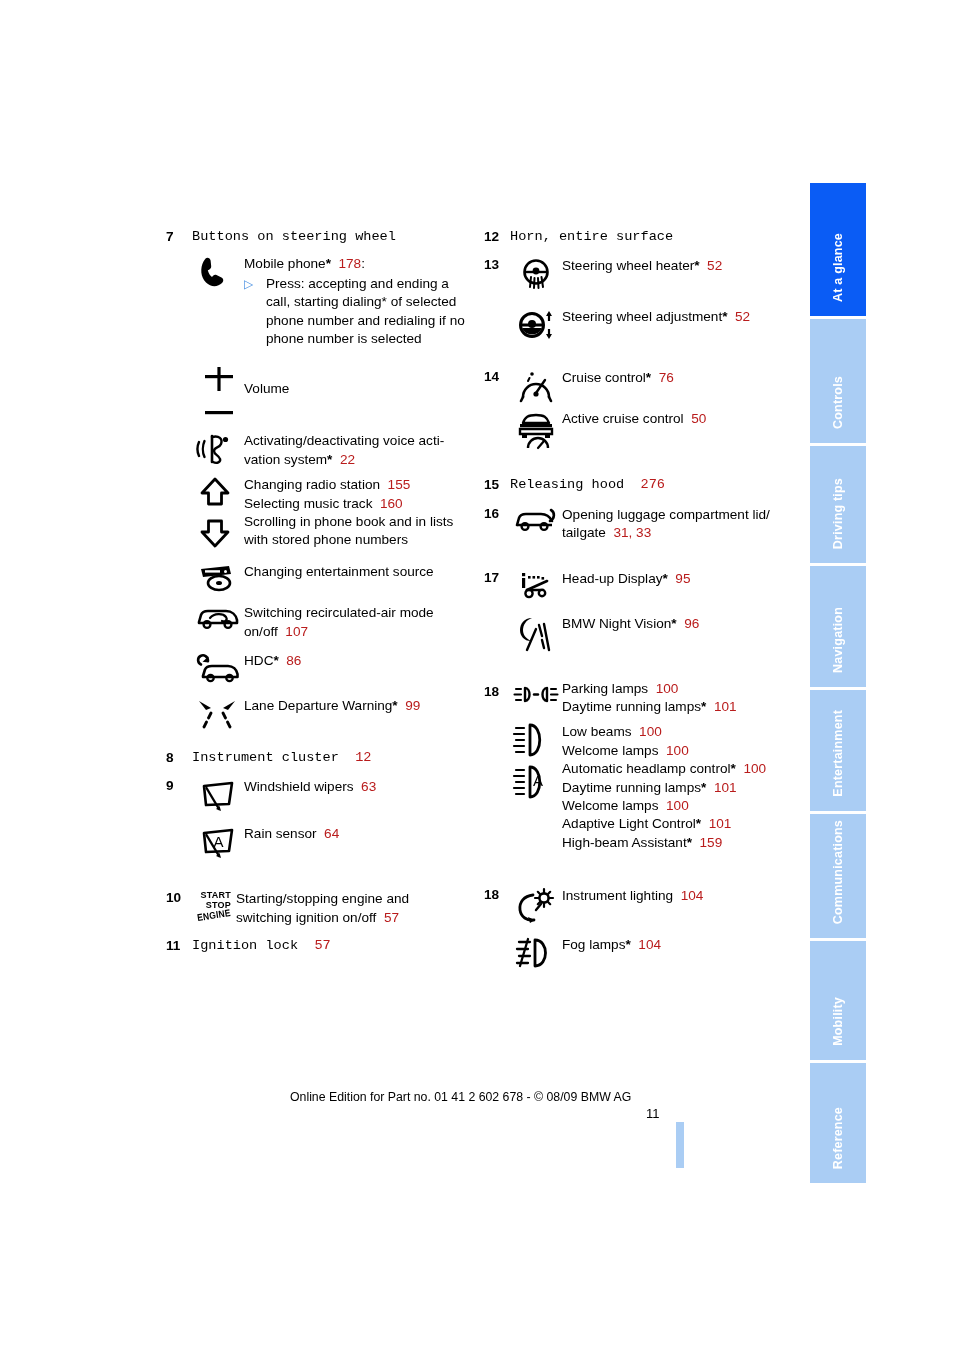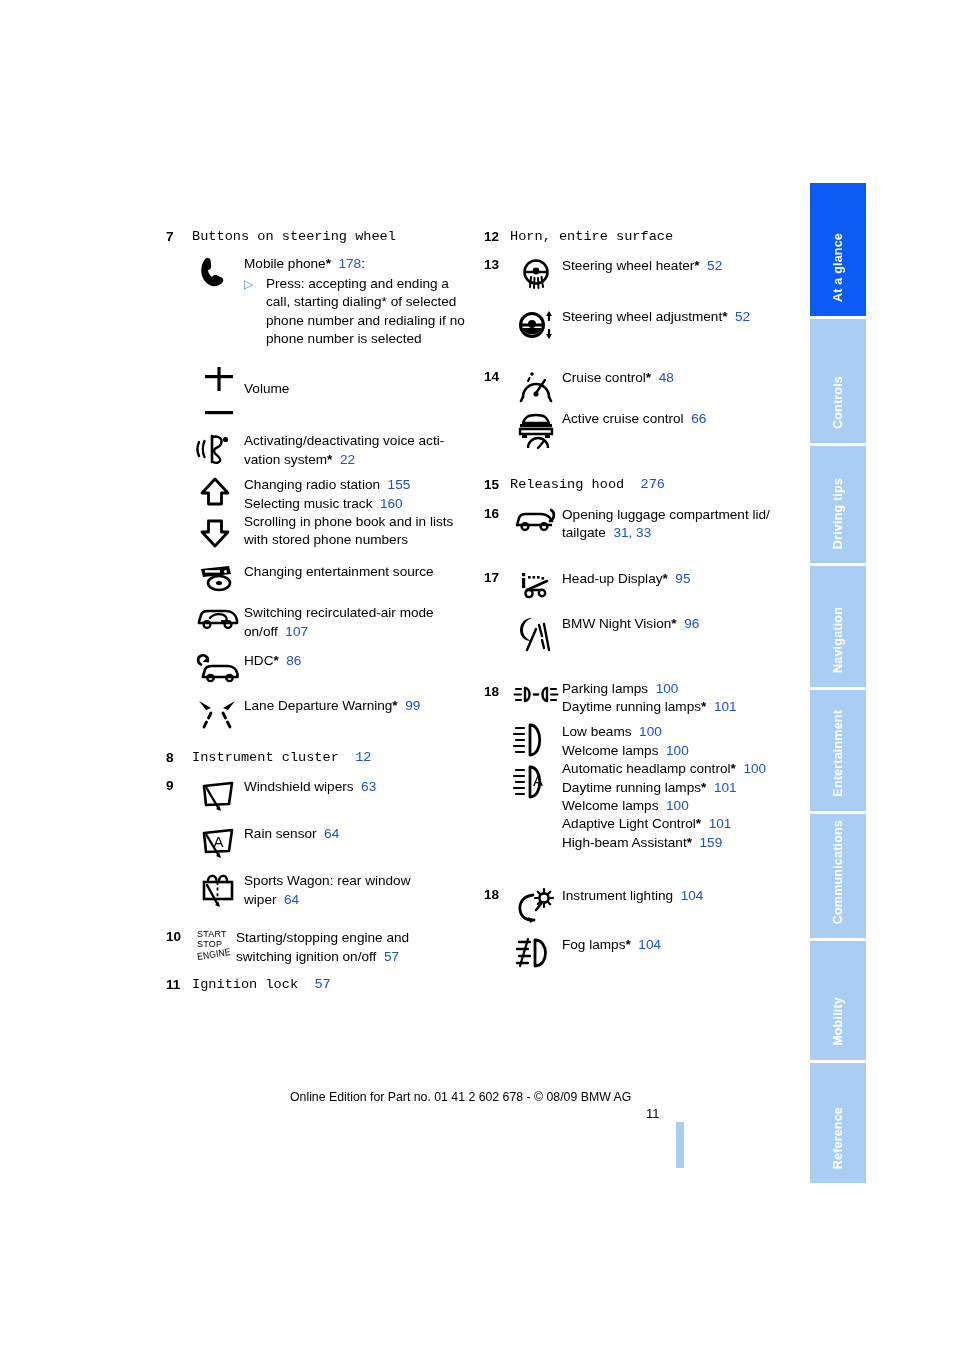"178" .pg { color: #1d4ed8 -> #b91c1c }
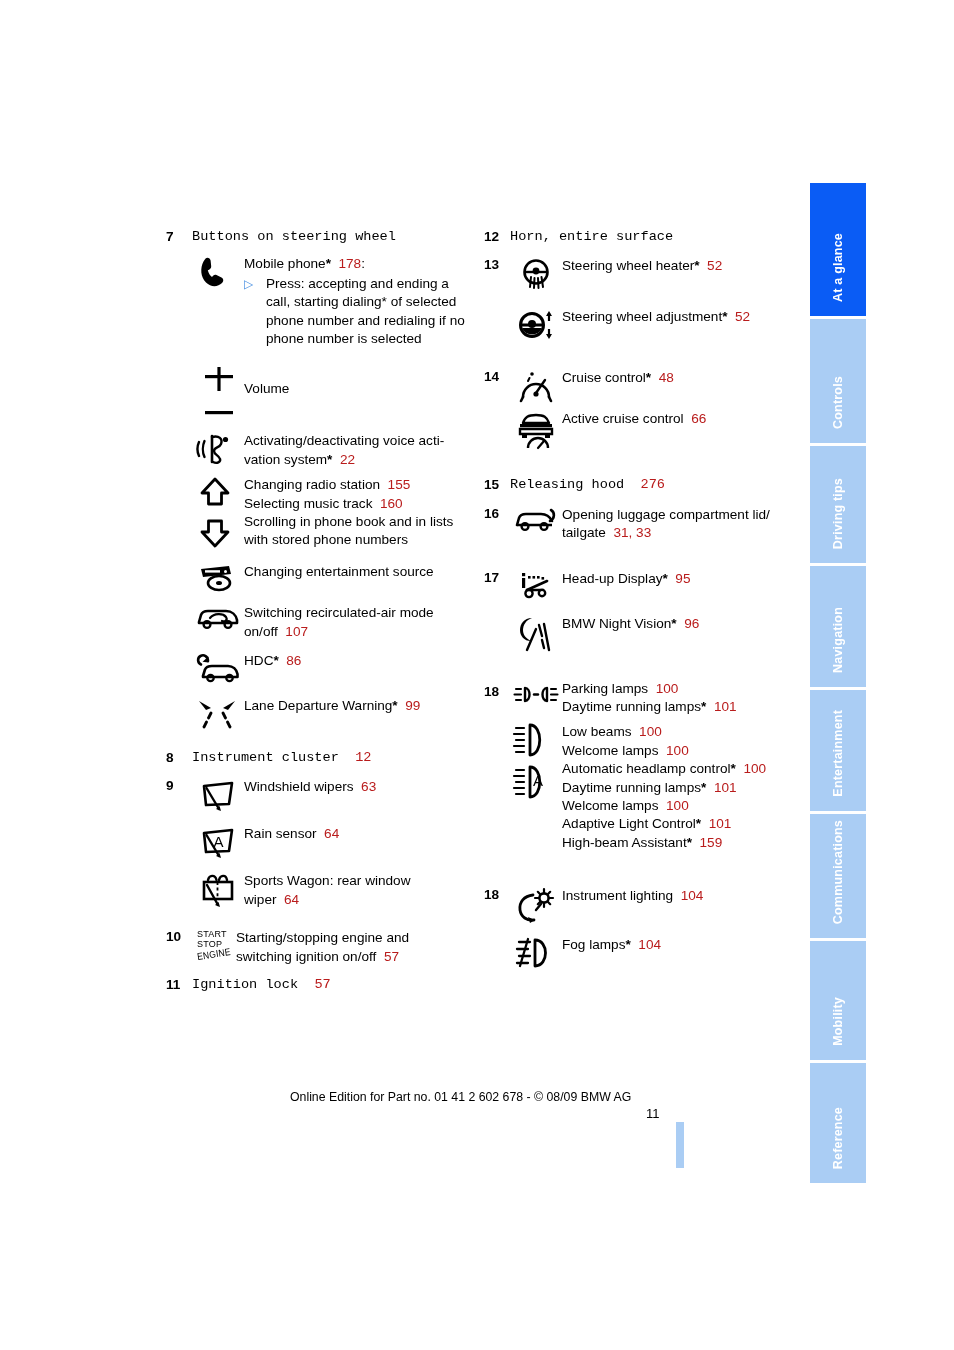"48" span.pg { text: 48 -> 76 }
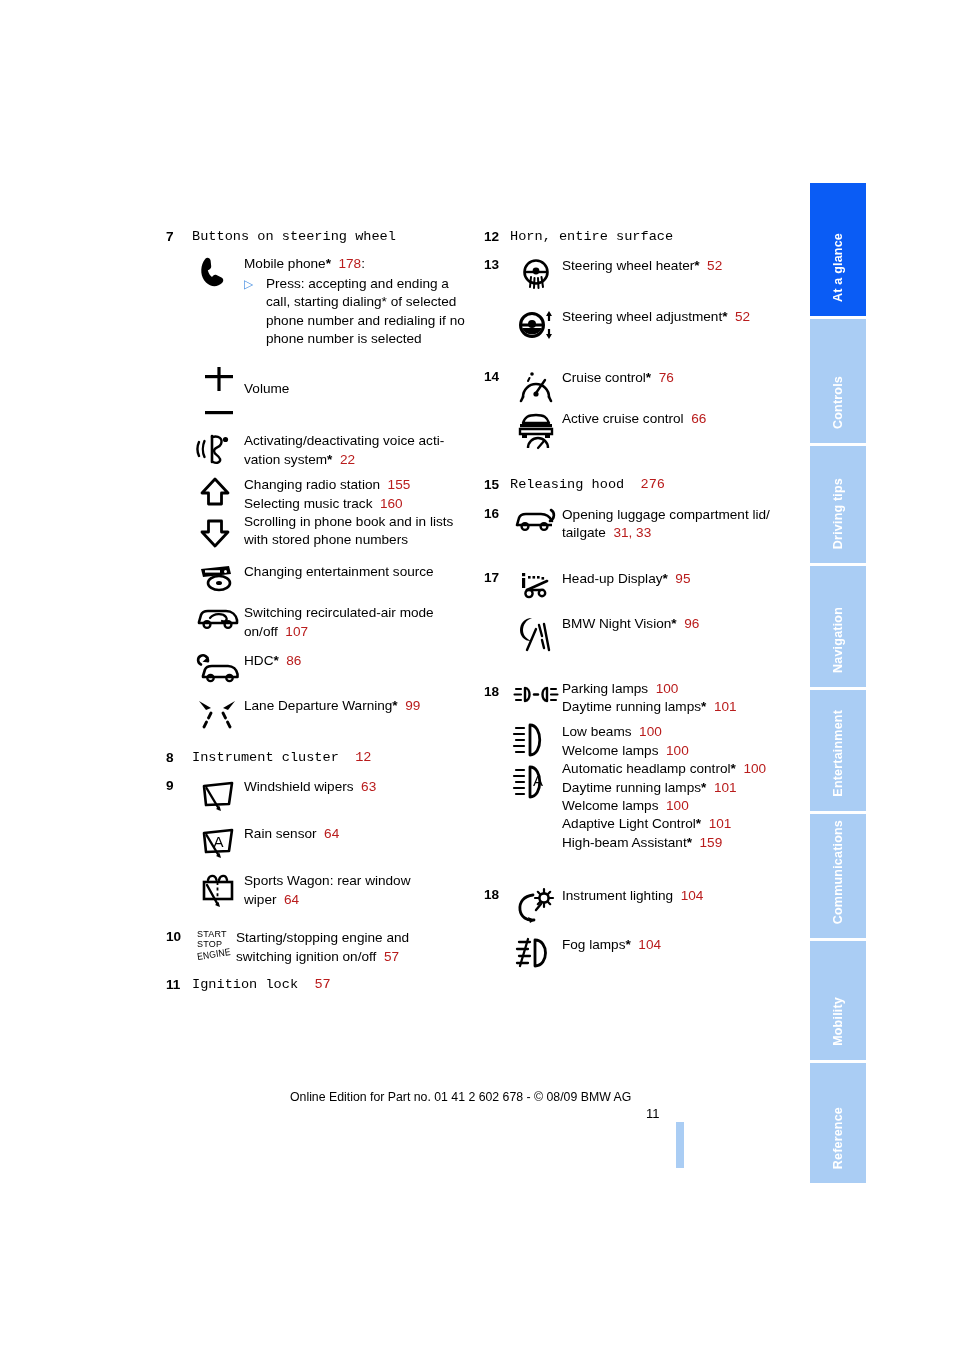"66" span.pg { text: 66 -> 50 }
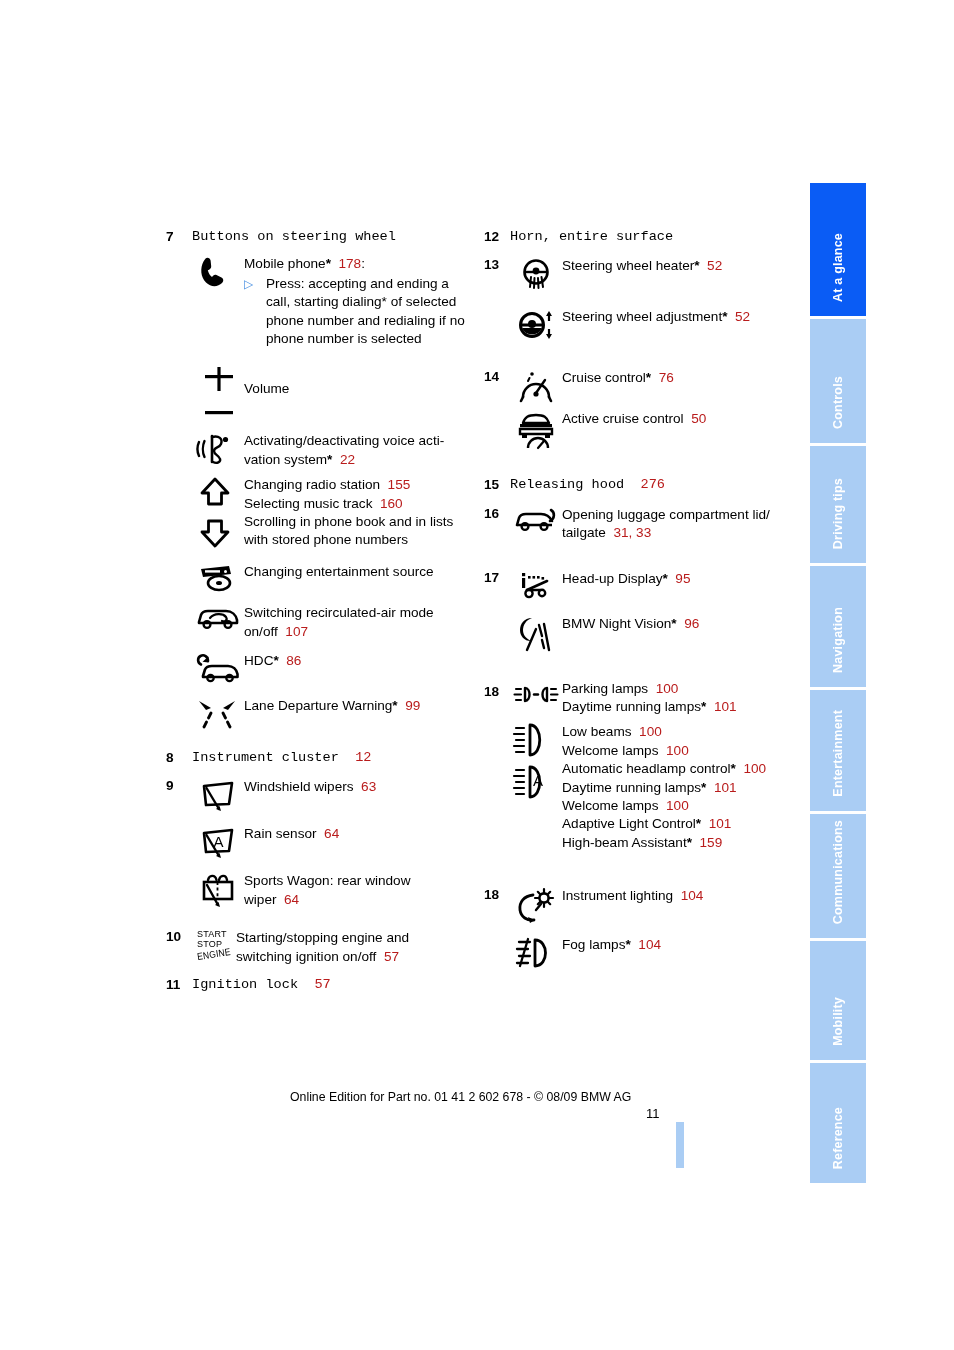"Sports Wagon: rear window wiper" div.icon-row { html: <div> <div> <svg> <path></path> <path></path> <rect></rect> <path></path> <path></path> <path></path> </svg> </div> <div> <span>Sports Wagon: rear window wiper</span>&nbsp;&nbsp;<span>64</span> </div> </div> -> none }
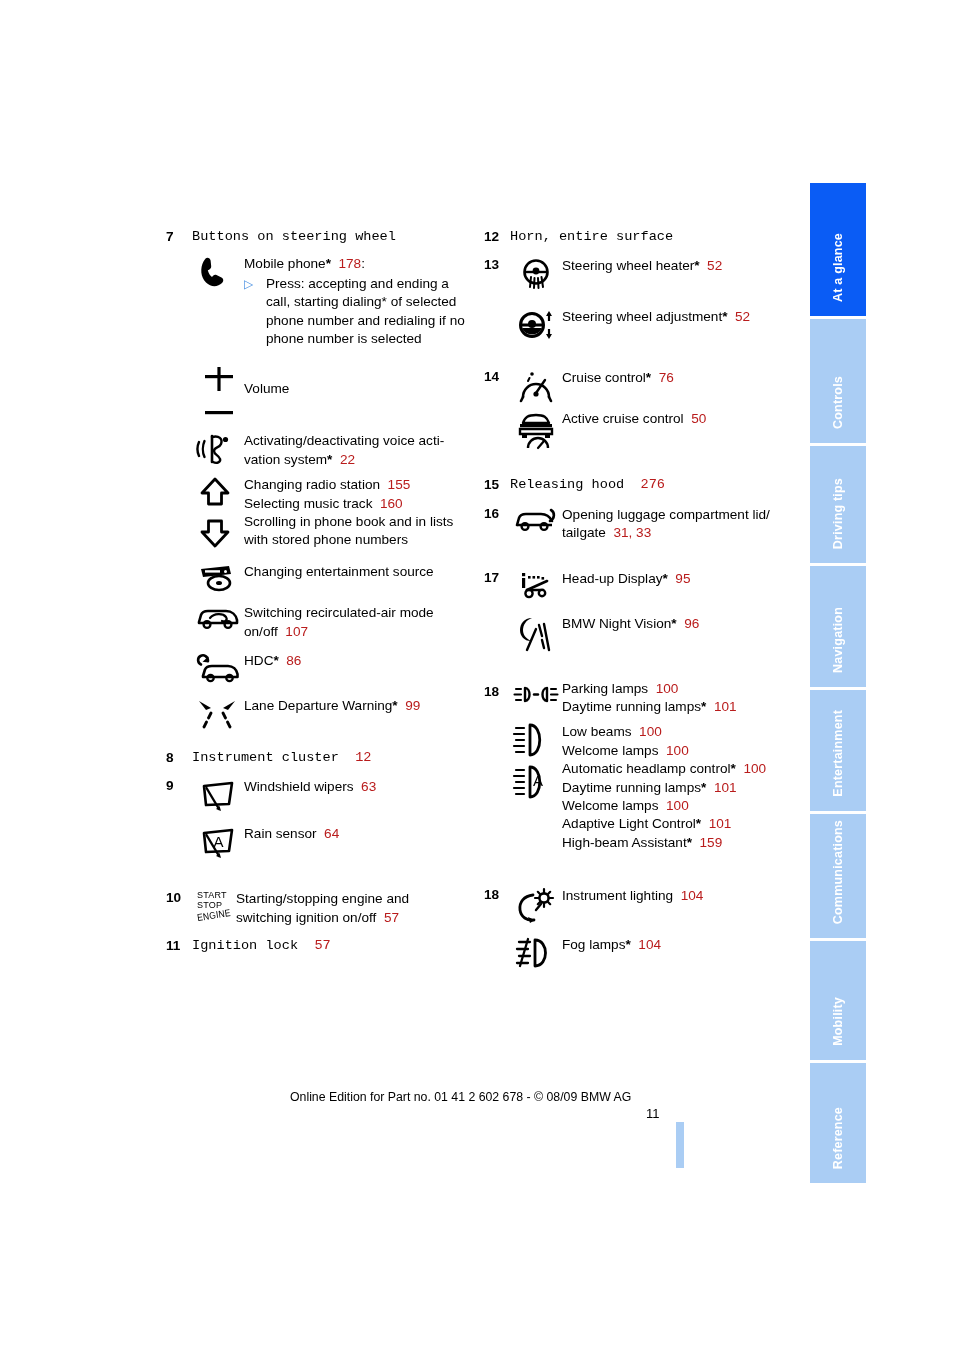"START" .startstop { font-weight: normal -> bold; text-align: left -> right }
